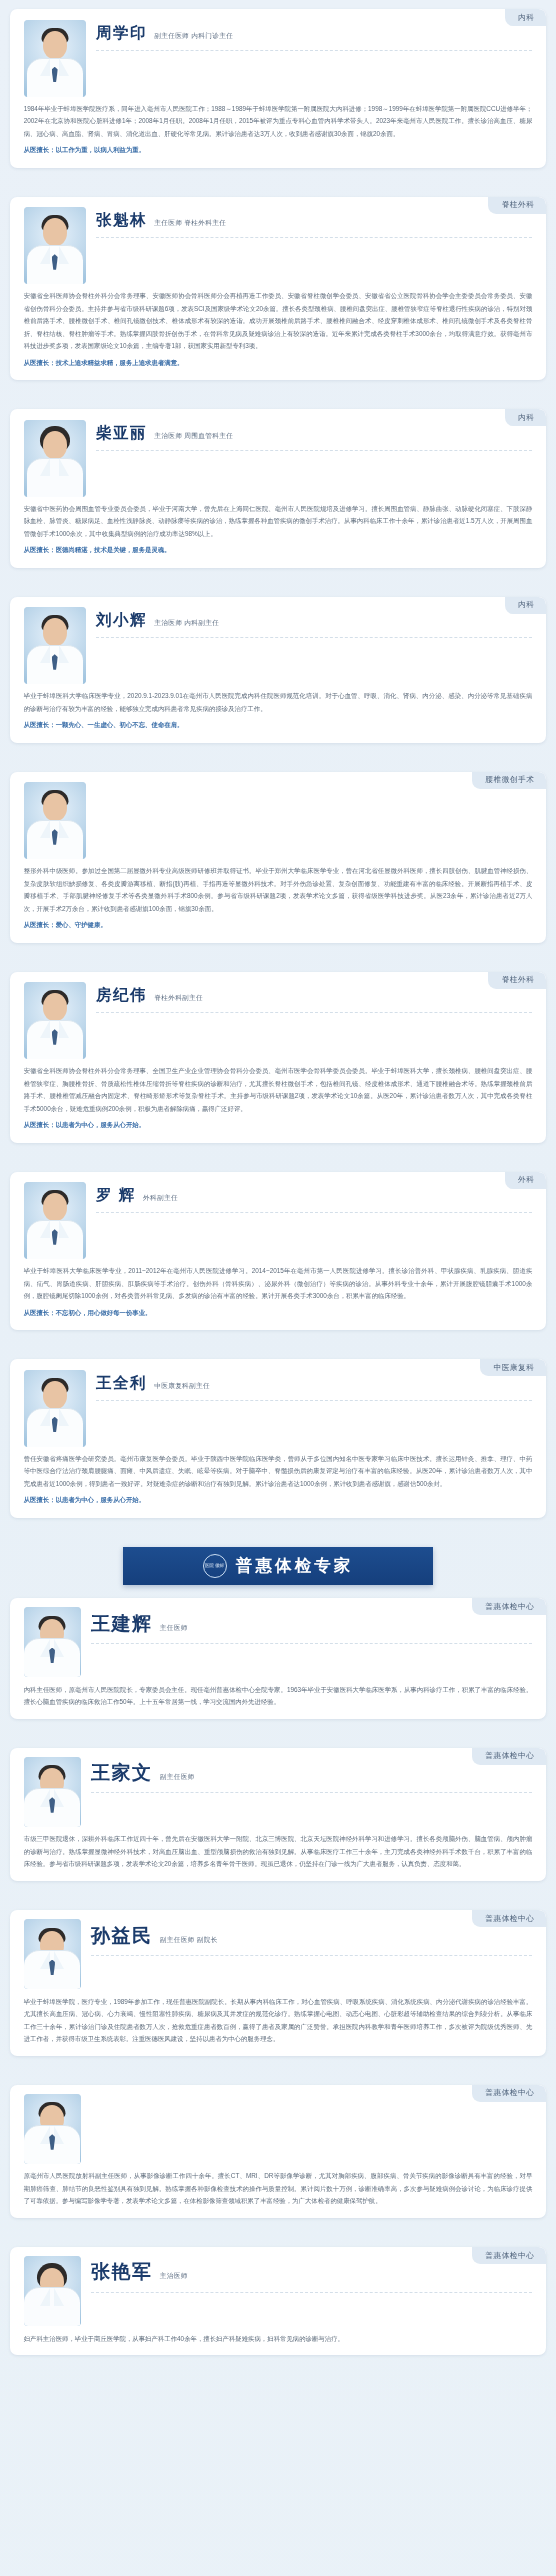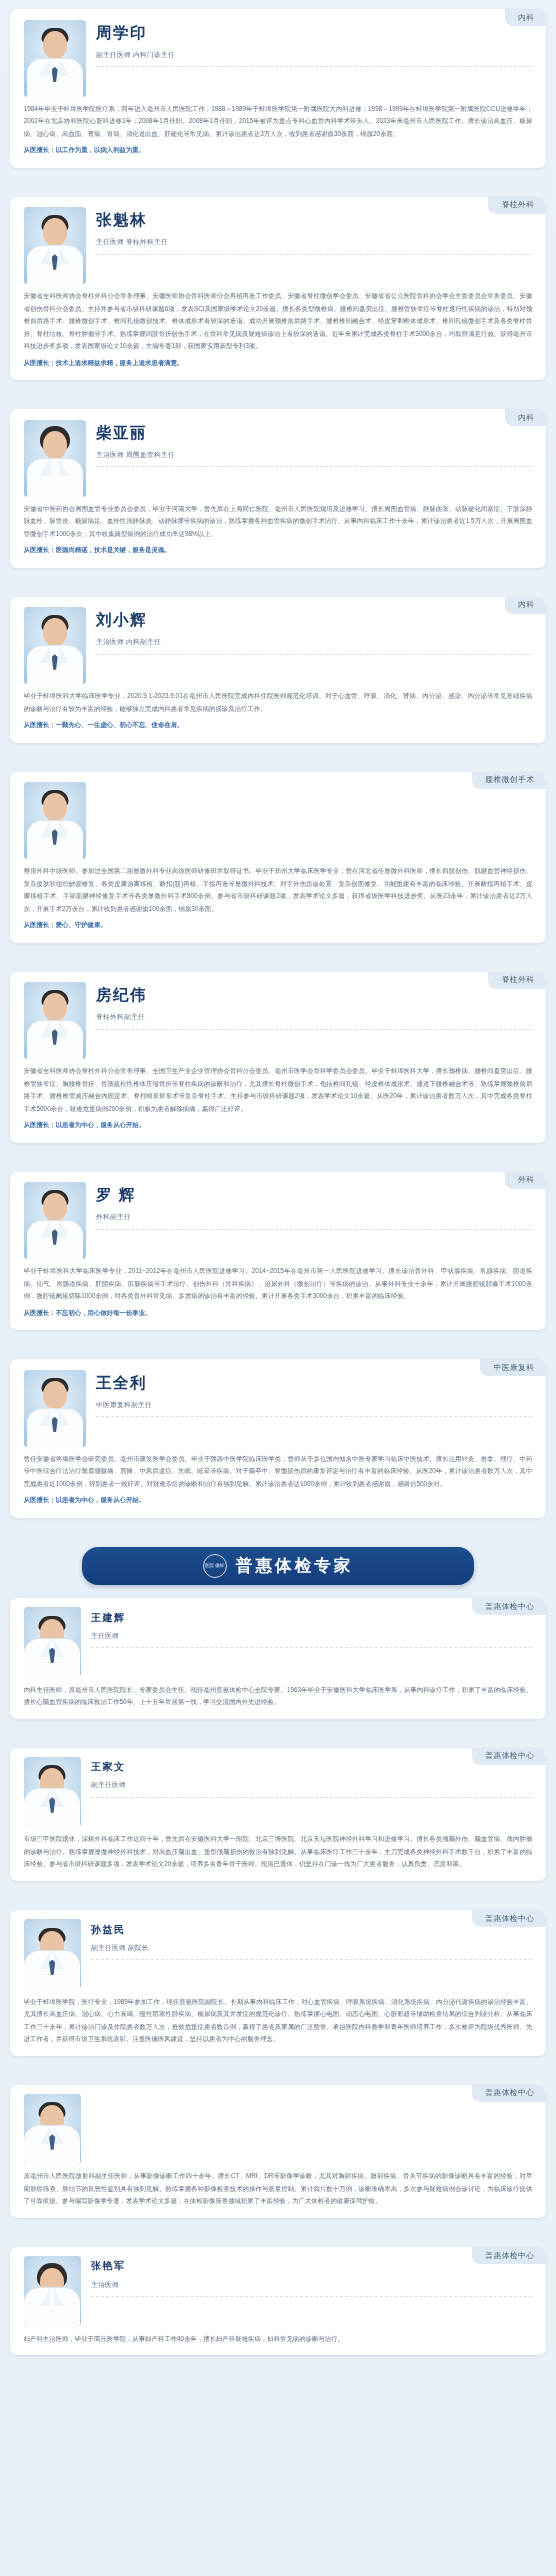"周学印" .name-row { flex-direction: column -> none }
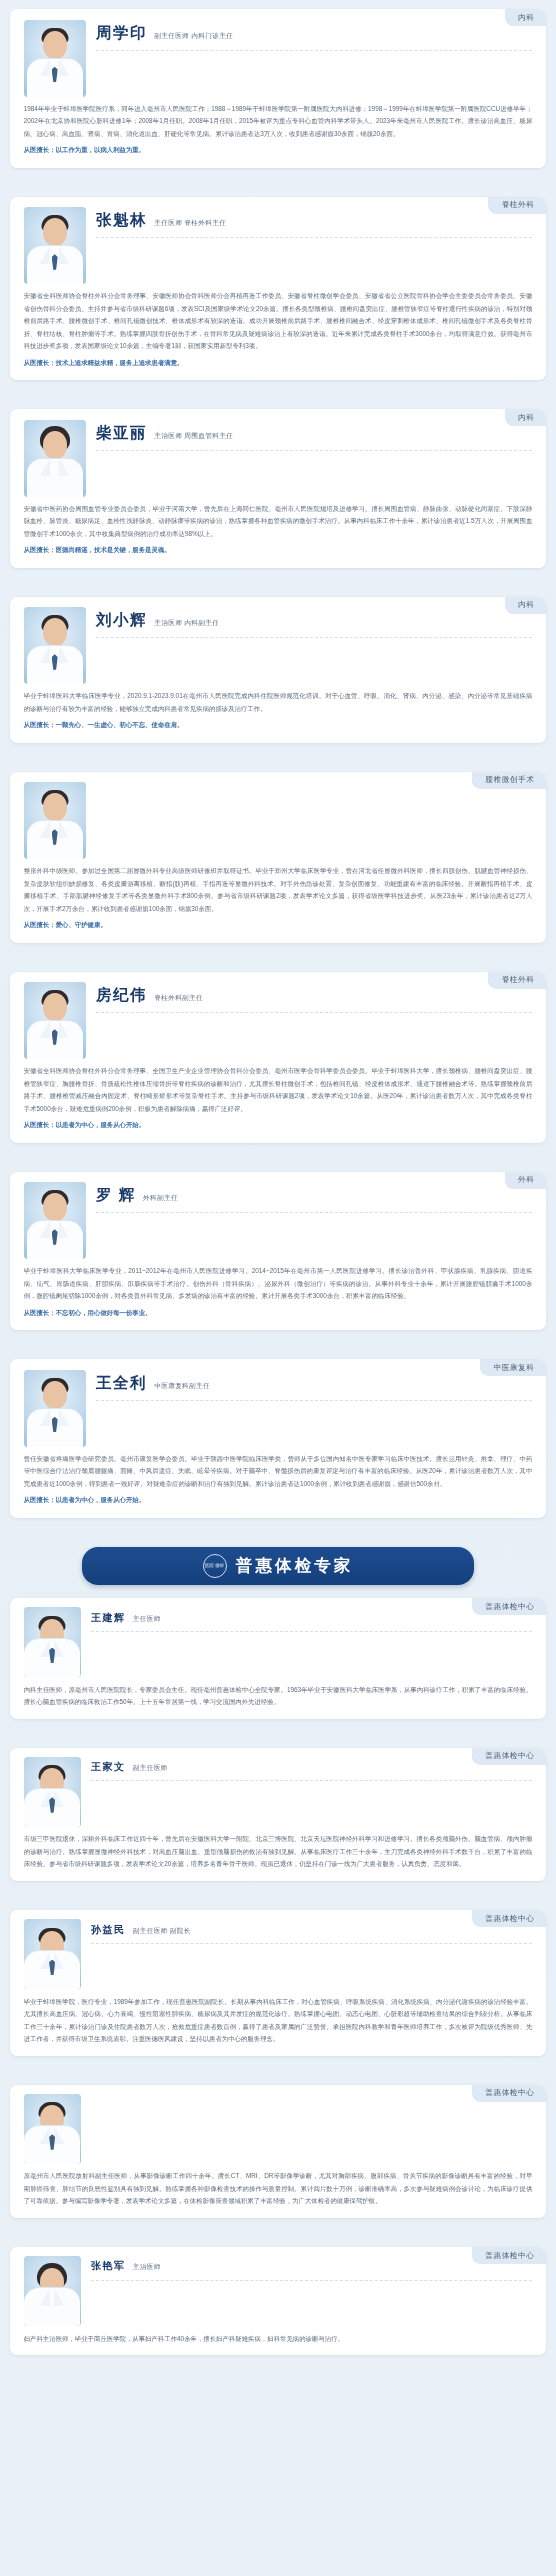"普惠体检专家" .banner { border-radius: 16px -> 0; width: 392px -> 310px }
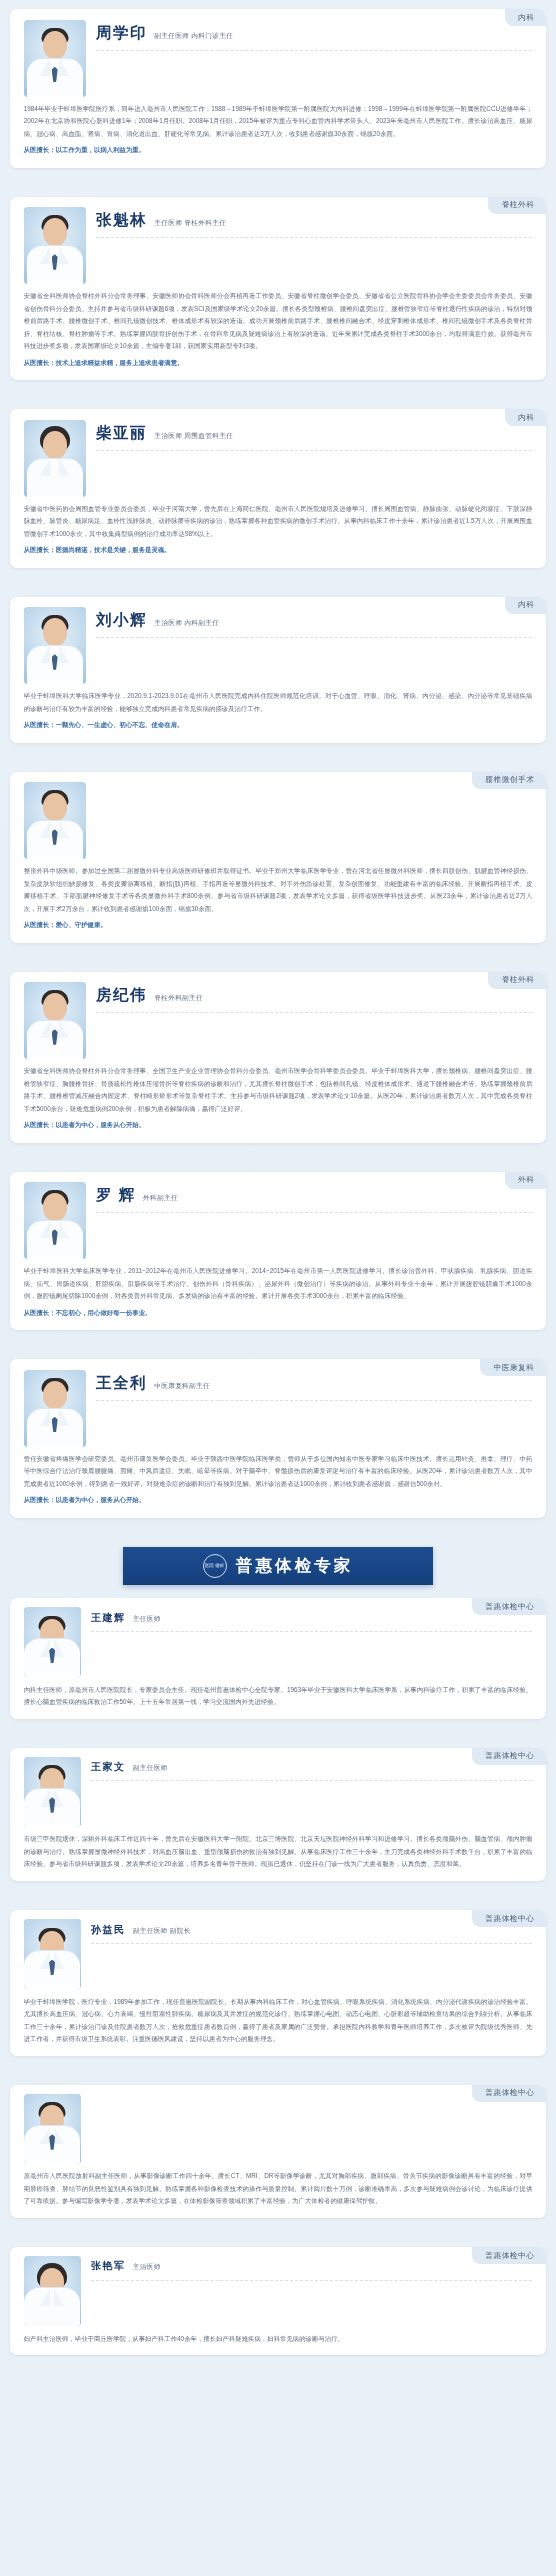"王建辉" .card.compact .dname { font-size: 10px -> 19px }
